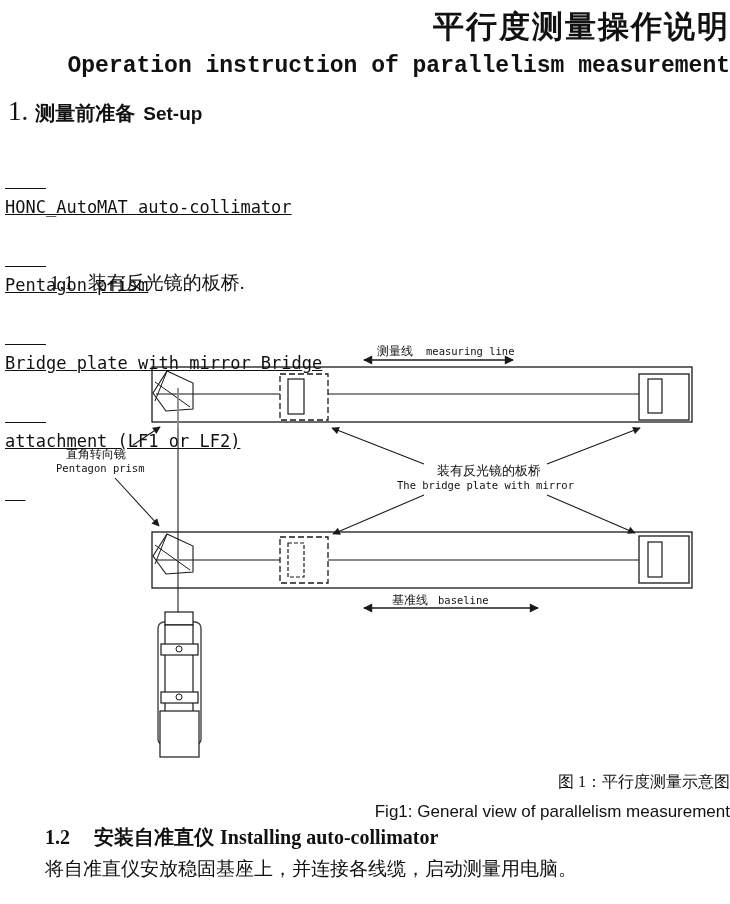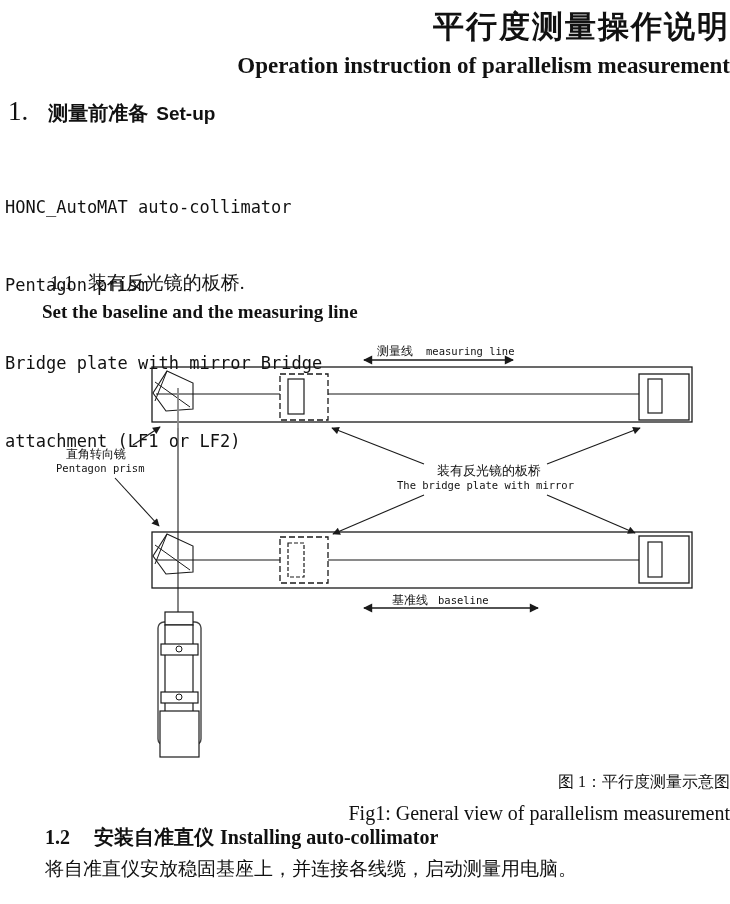"Operation instruction of parallelism" .title-en { font-family: Liberation Serif, serif -> Liberation Mono, monospace }
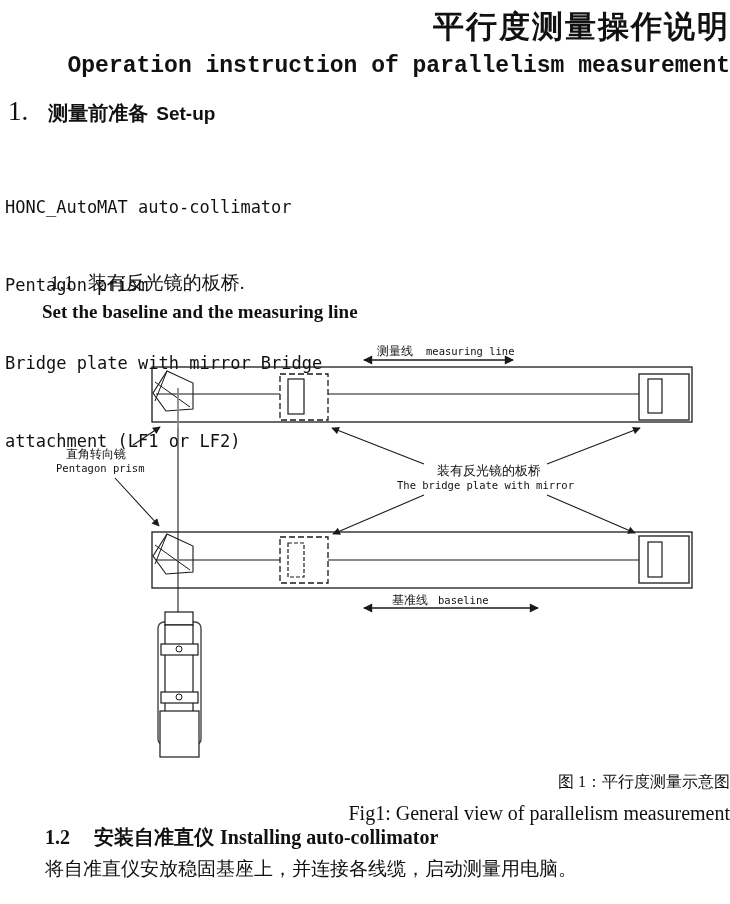"测量前准备" .h1-cn { margin-left: 20px -> 7px }
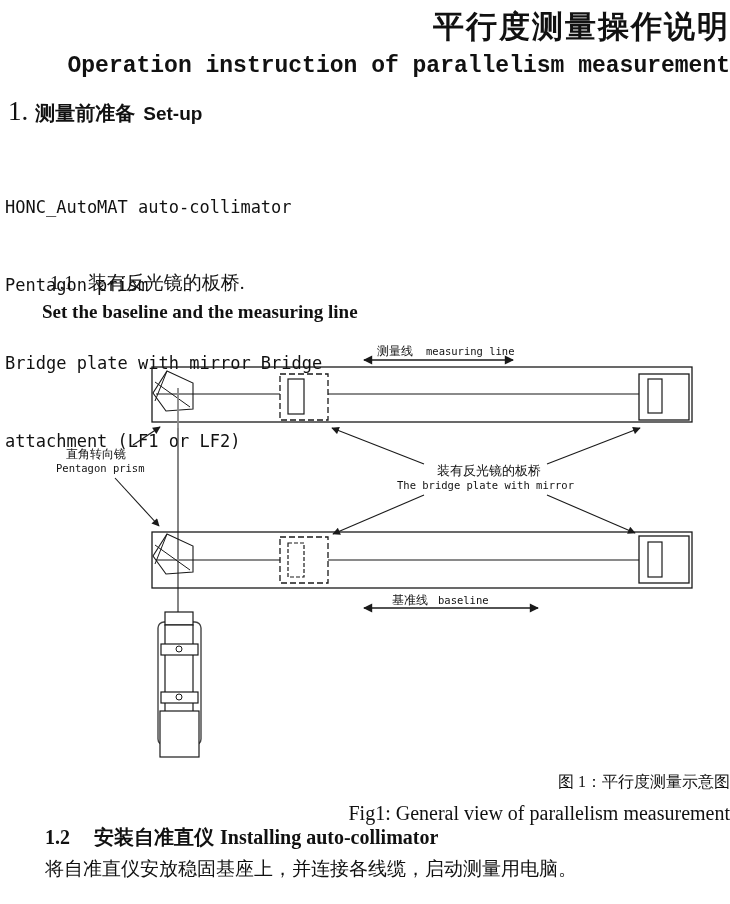"HONC_AutoMAT auto-collimator" .equipment { text-decoration: none -> underline }
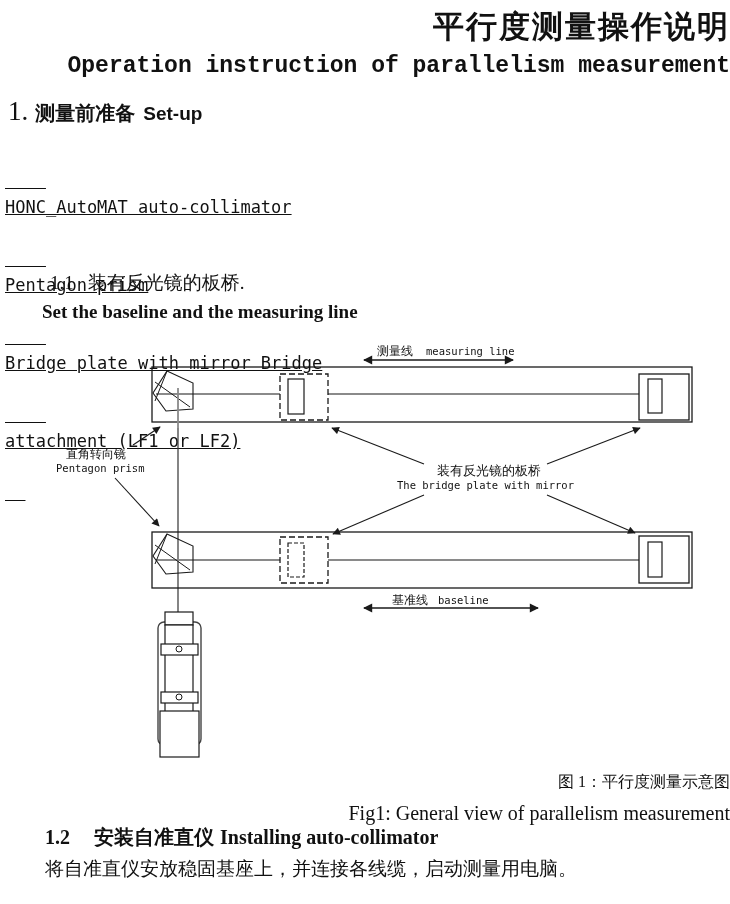"Set the baseline and the" div.abs { html: <div>Set the baseline and the measuring line</div> -> none }
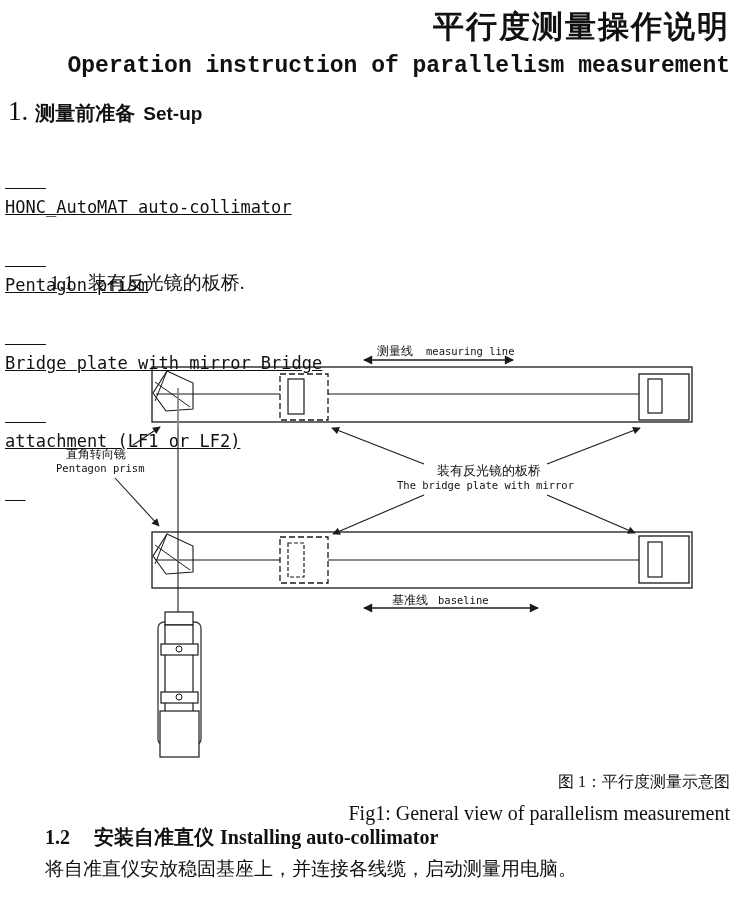"Fig1: General view of parallelism" .caption-en { font-family: Liberation Serif, serif -> Liberation Sans, sans-serif; font-size: 20px -> 17px }
